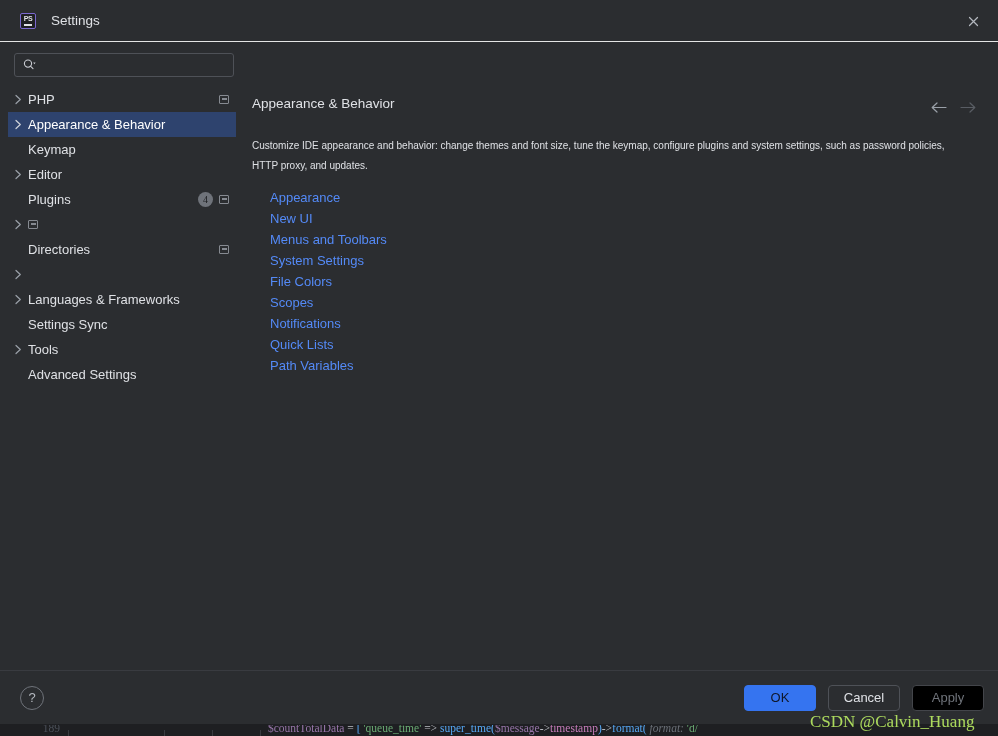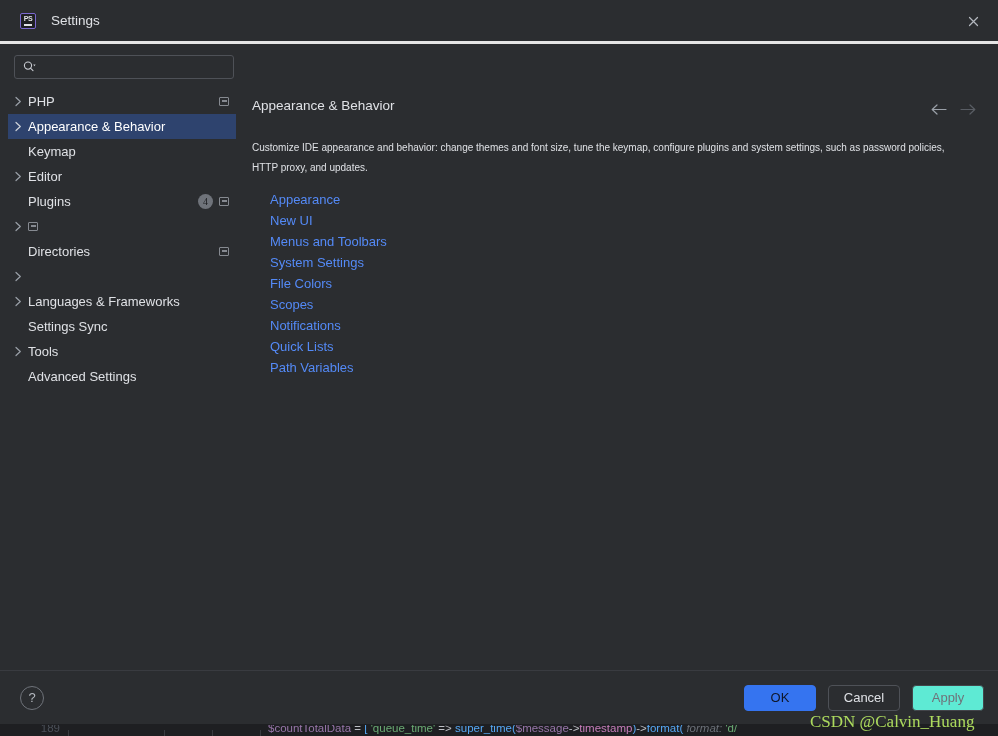"Settings" .titlebar { border-bottom: 3px solid #e5e5e5 -> 1px solid #e5e5e5 }
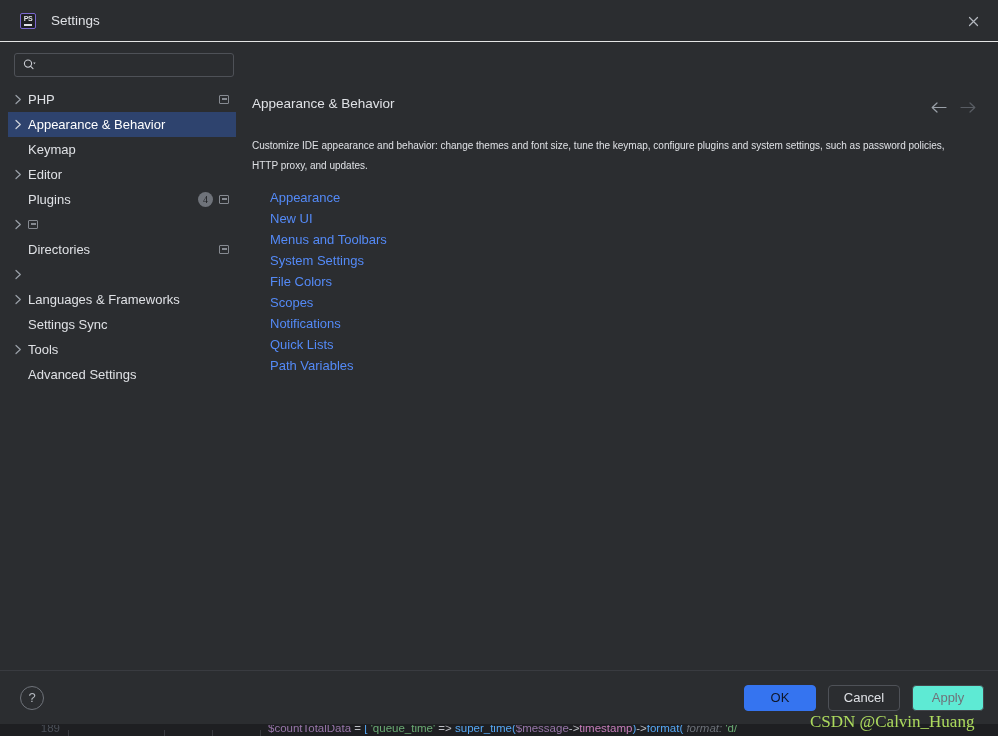"Apply" .btn-disabled { background: #5eead4 -> #000000 }
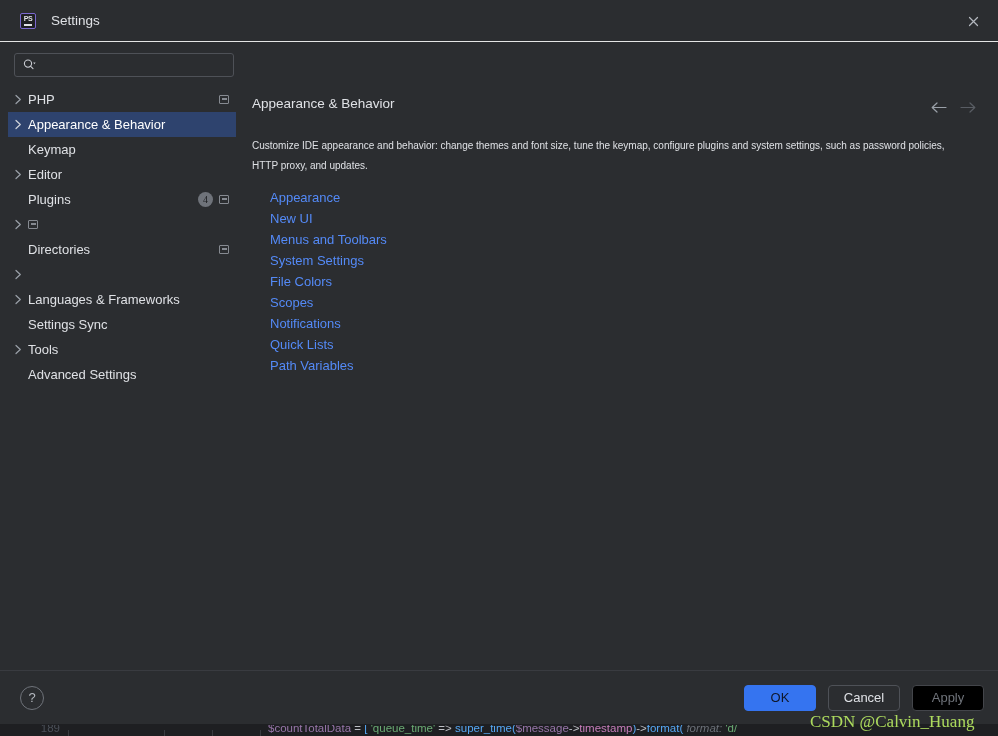"189 $countTotalData = [ 'queue_time'" .code-strip { font-family: Liberation Sans, sans-serif -> Liberation Serif, serif }
